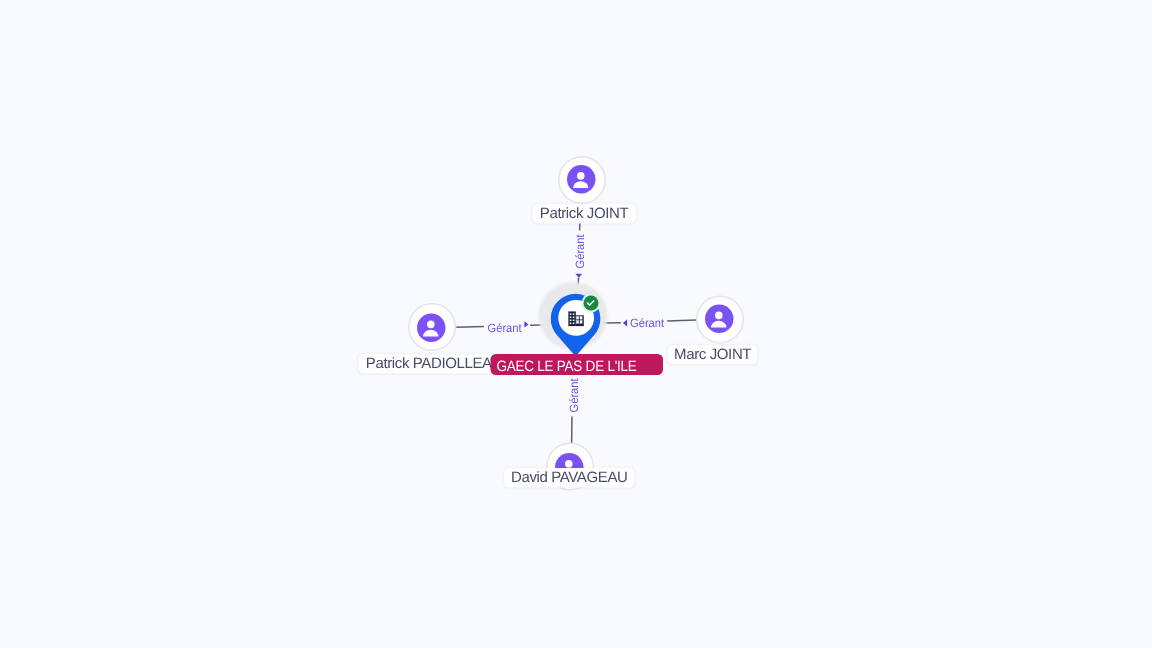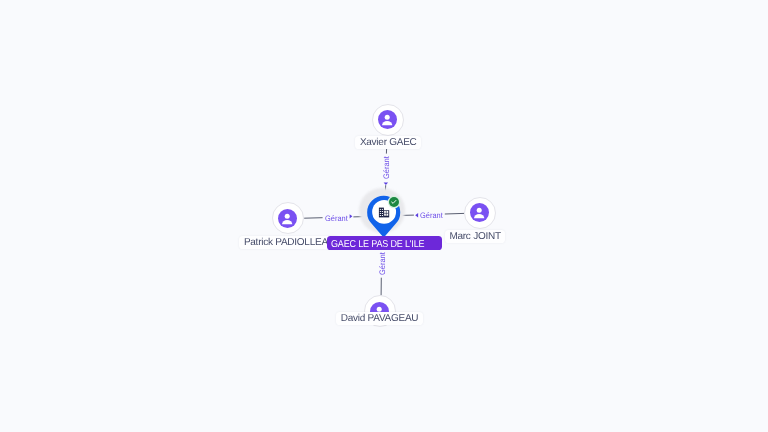"Xavier GAEC" div.nlabel { text: Xavier GAEC -> Patrick JOINT }
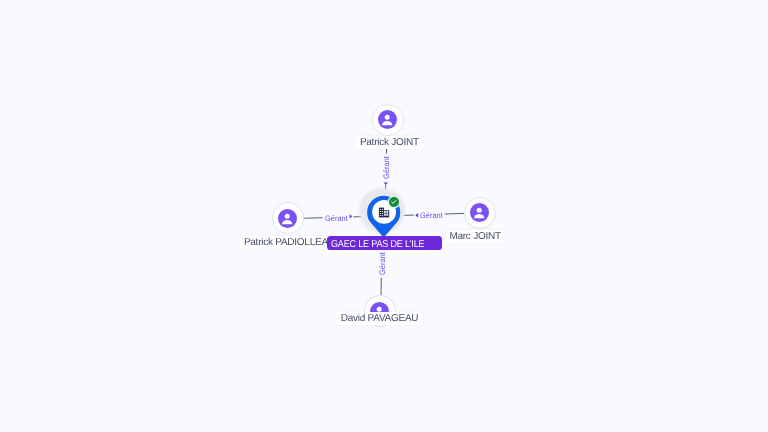"GAEC LE PAS DE L'ILE" .clabel { background: #6d28d9 -> #be185d }
